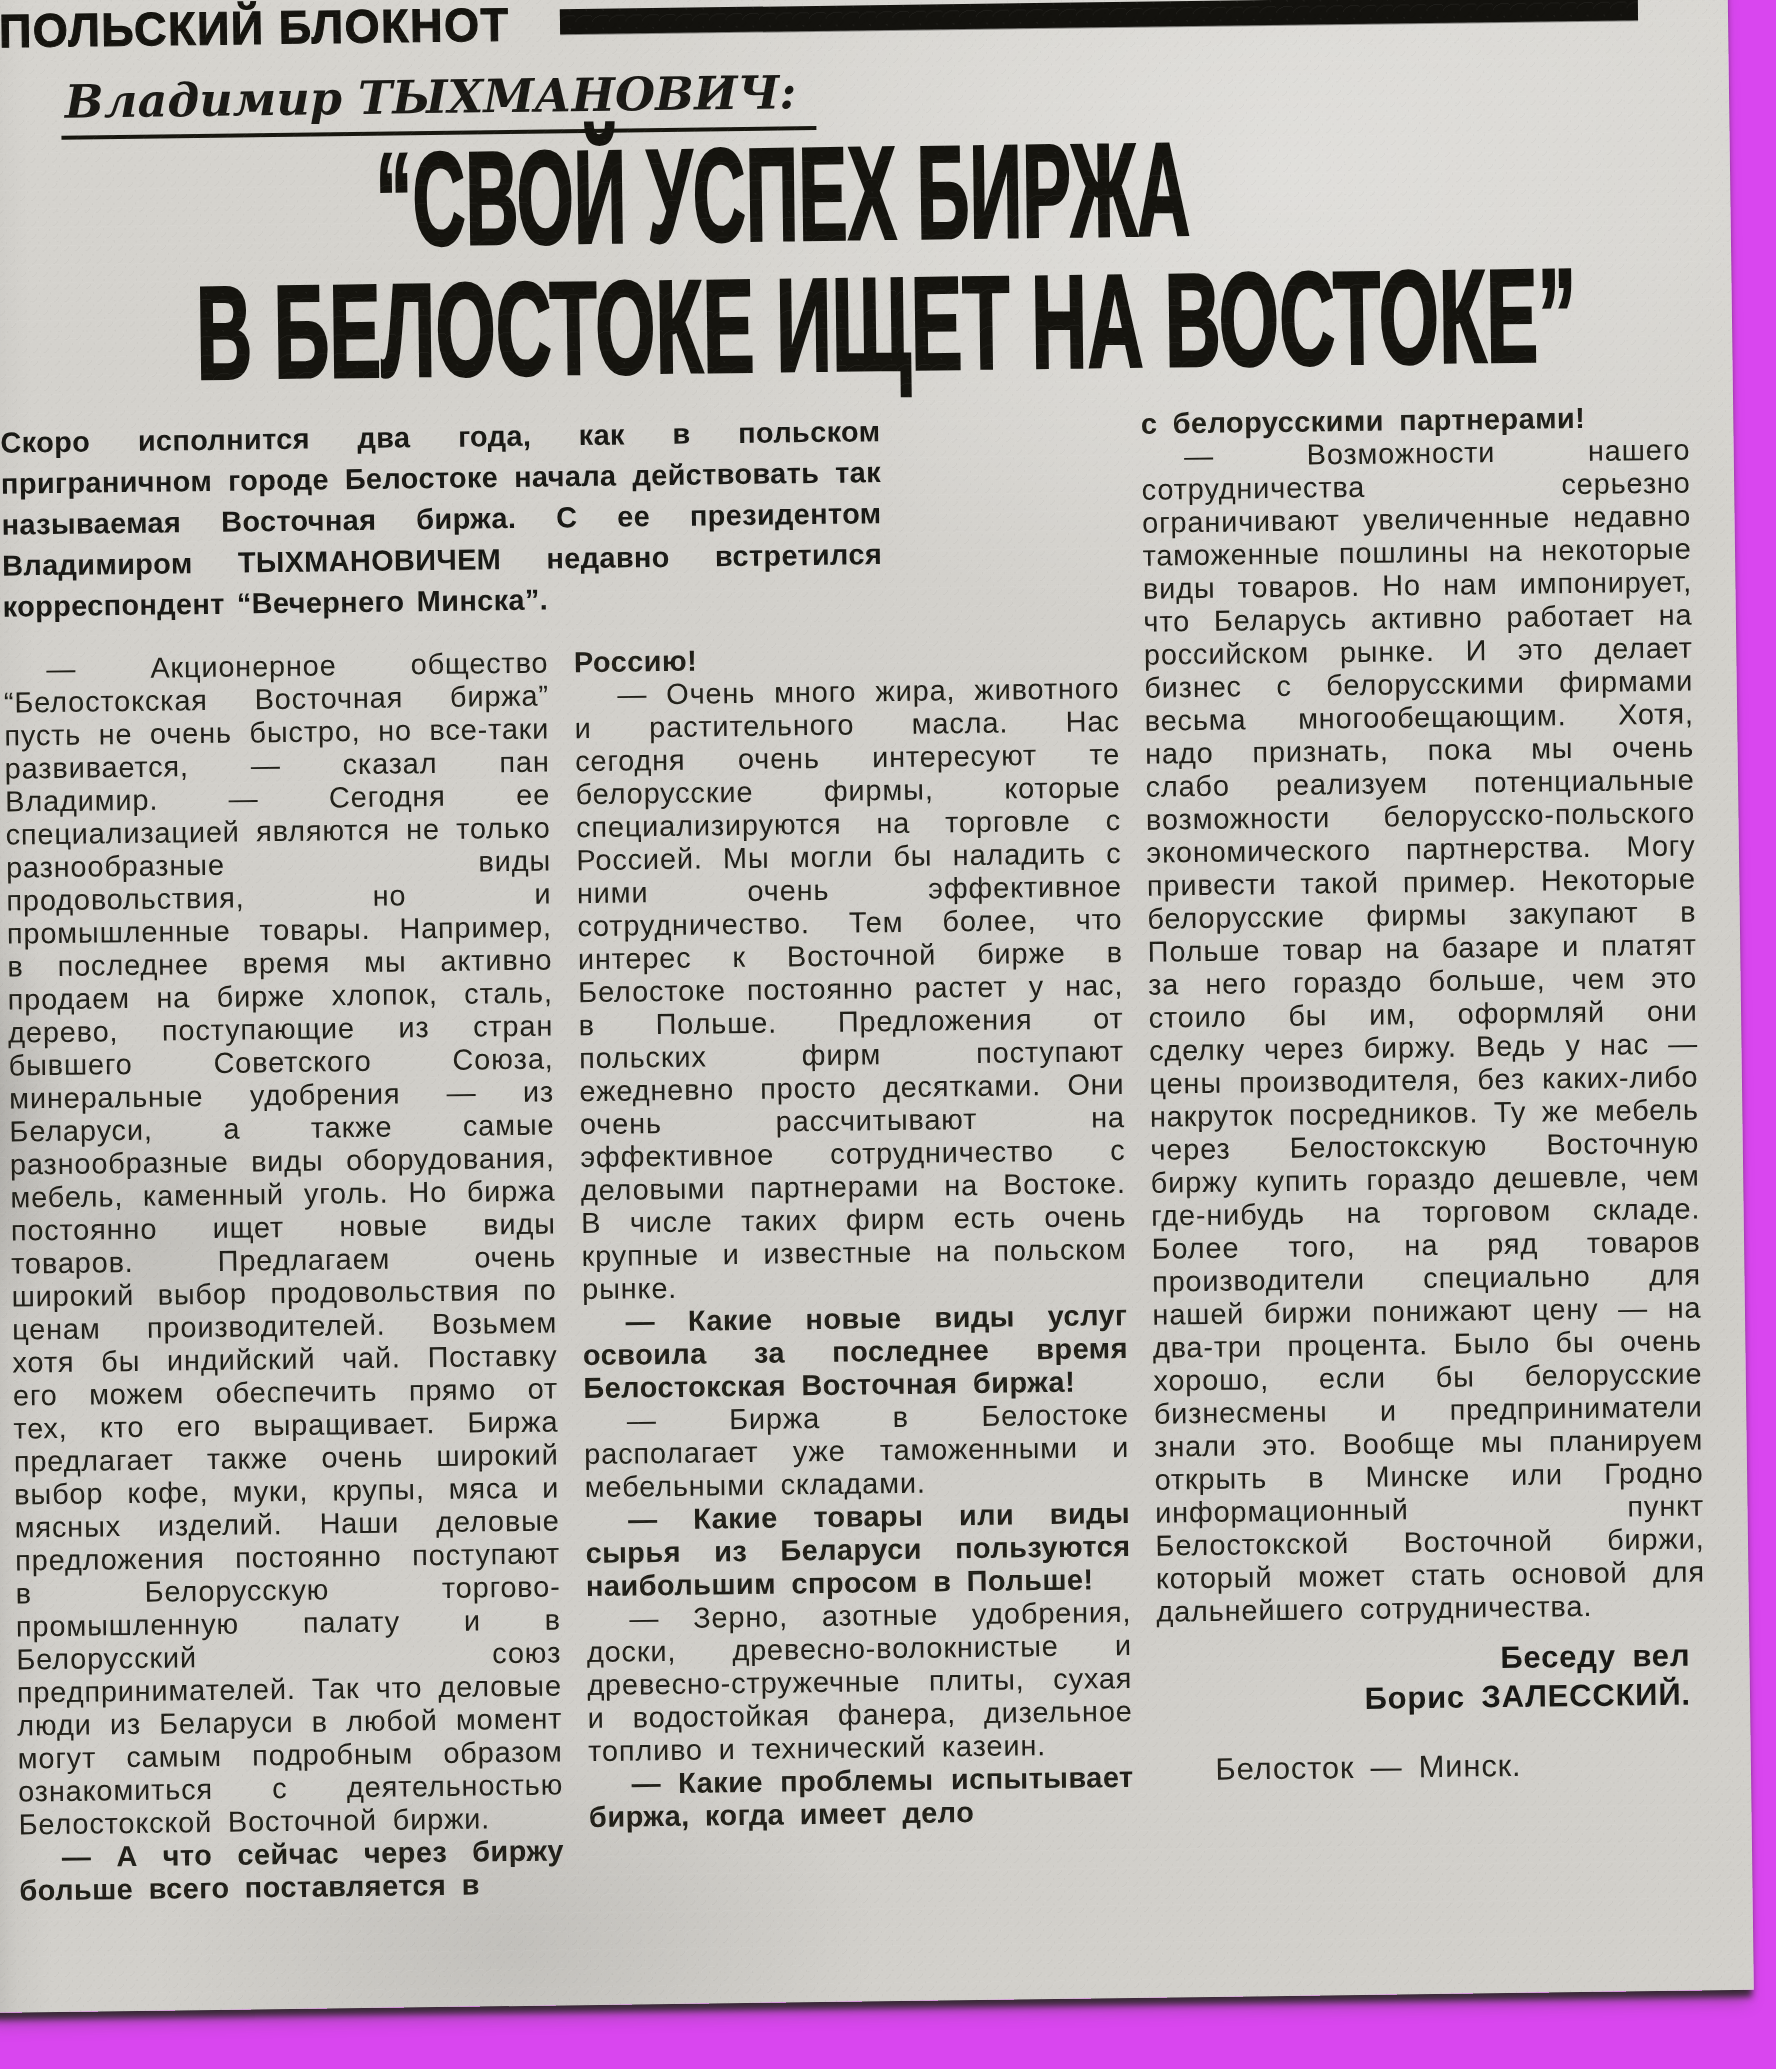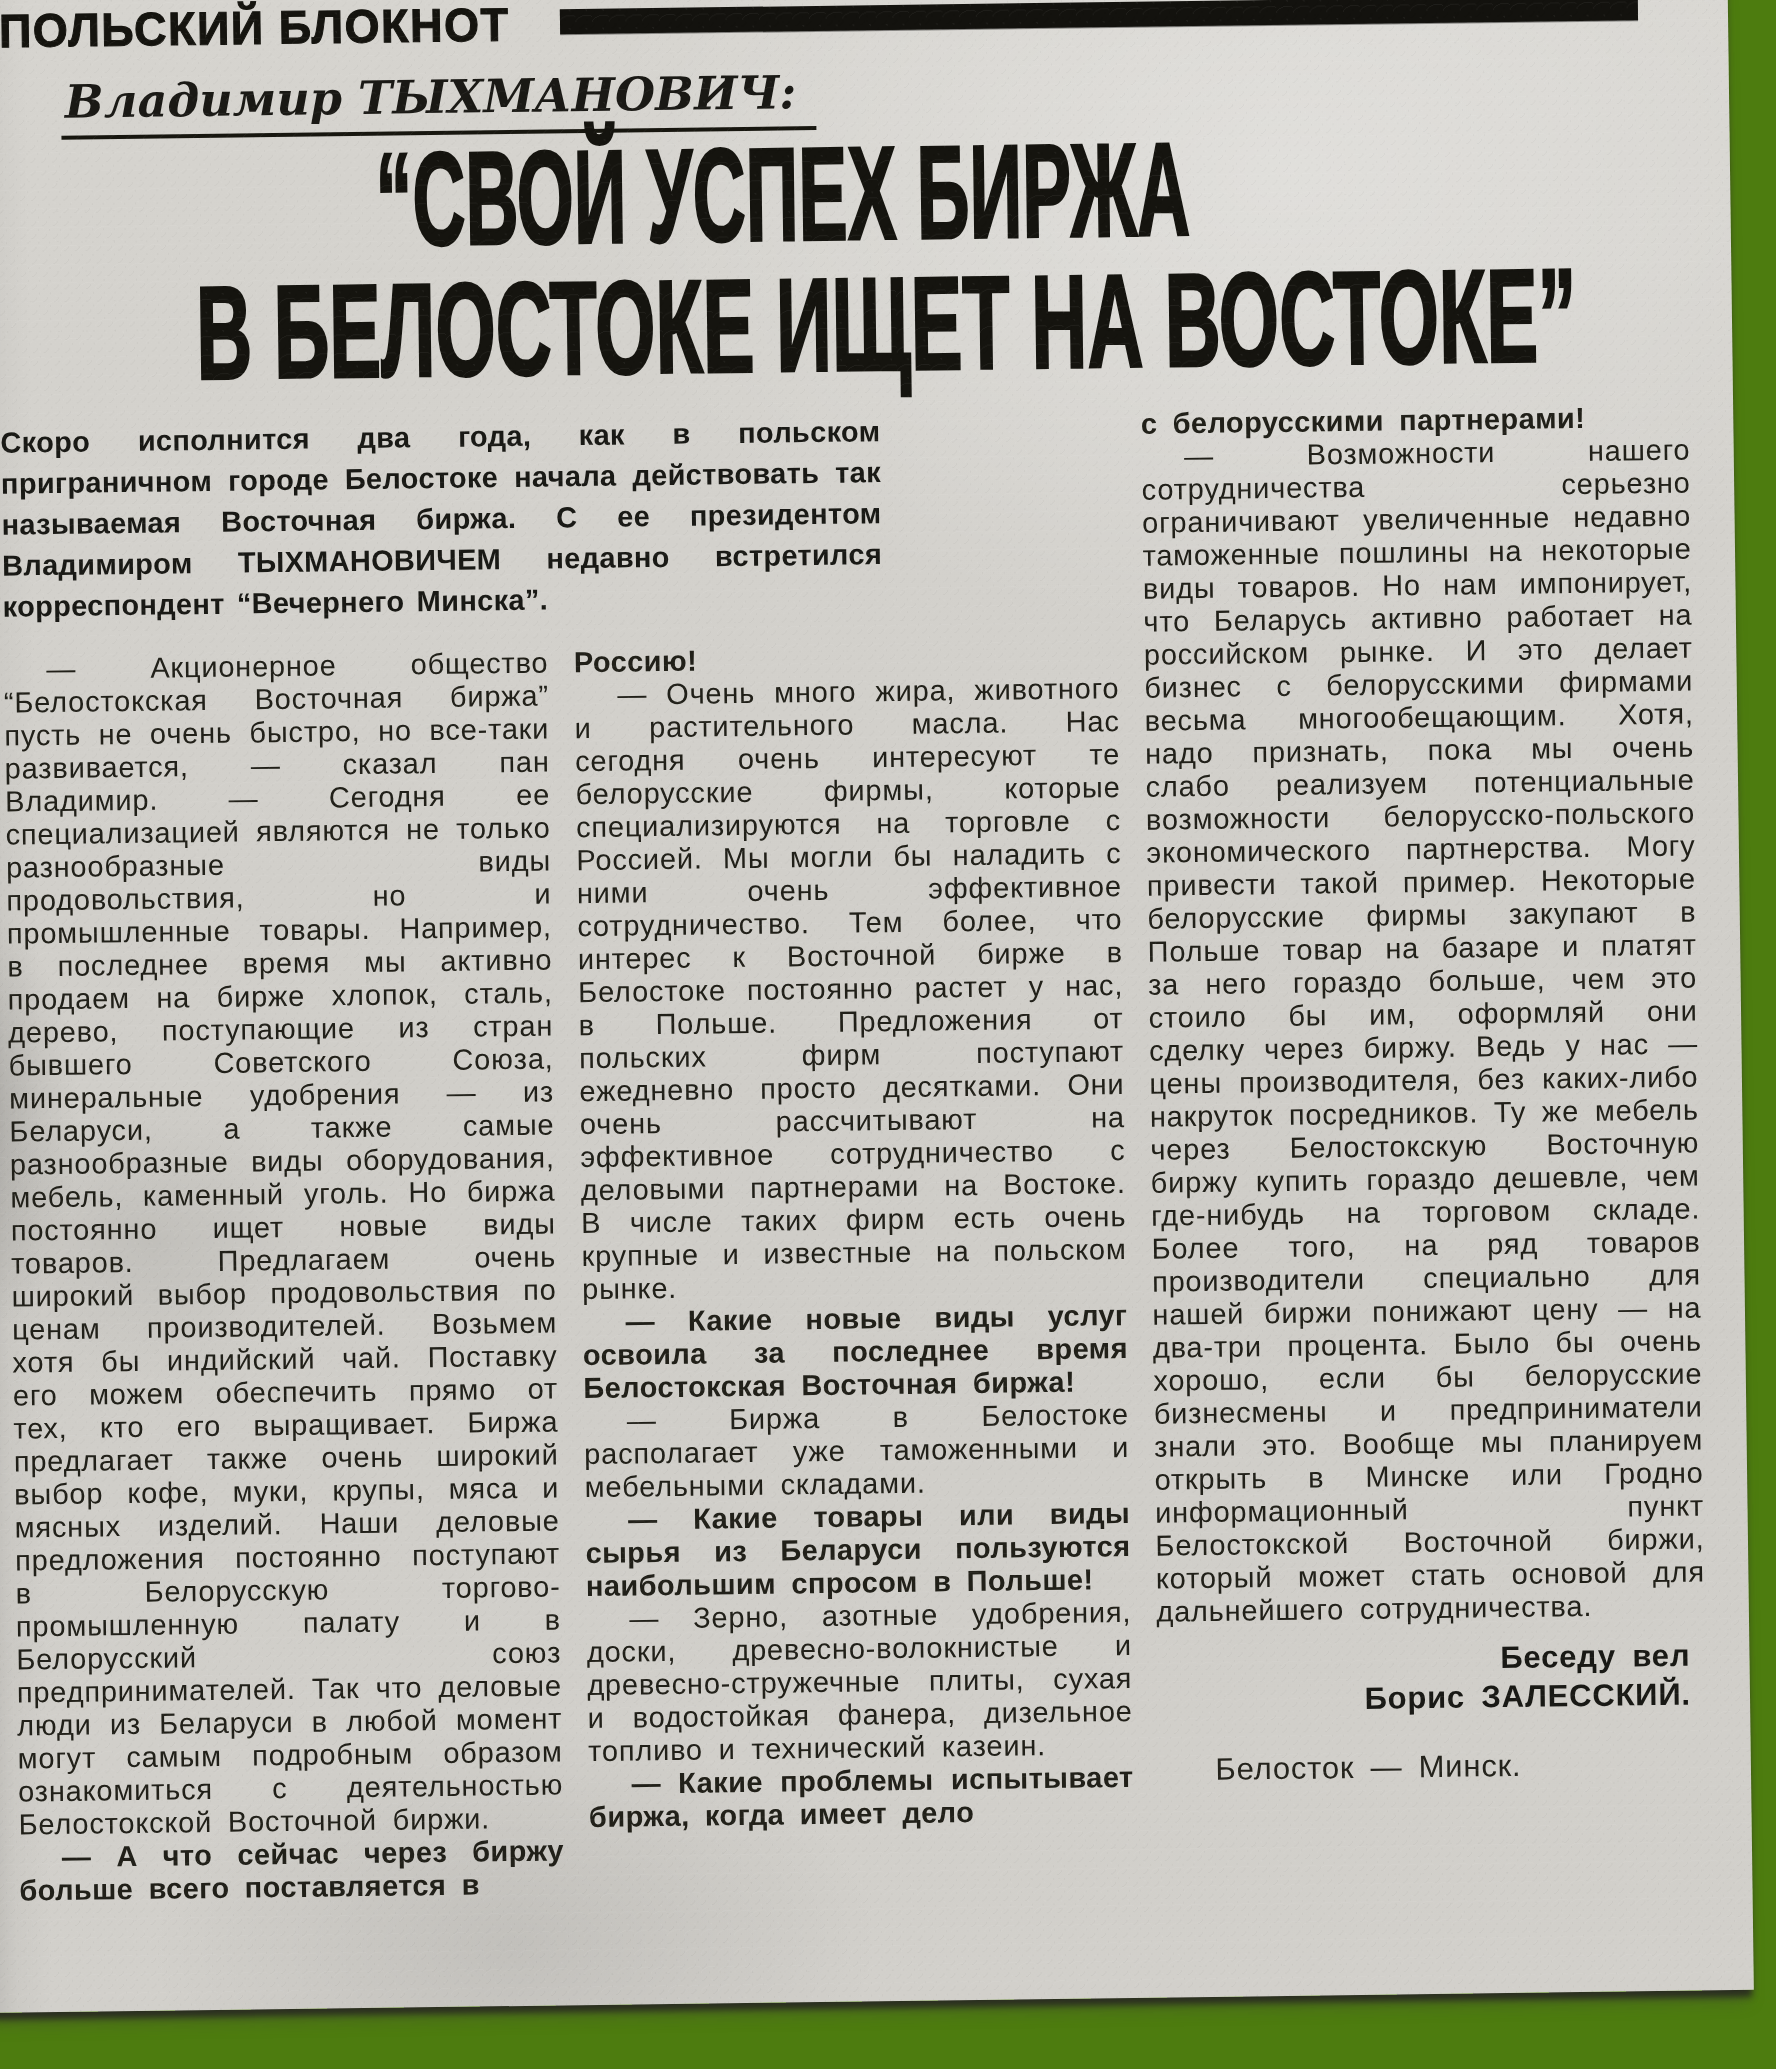"ПОЛЬСКИЙ БЛОКНОТ" .canvas { background: #4d7c0f -> #d946ef }
